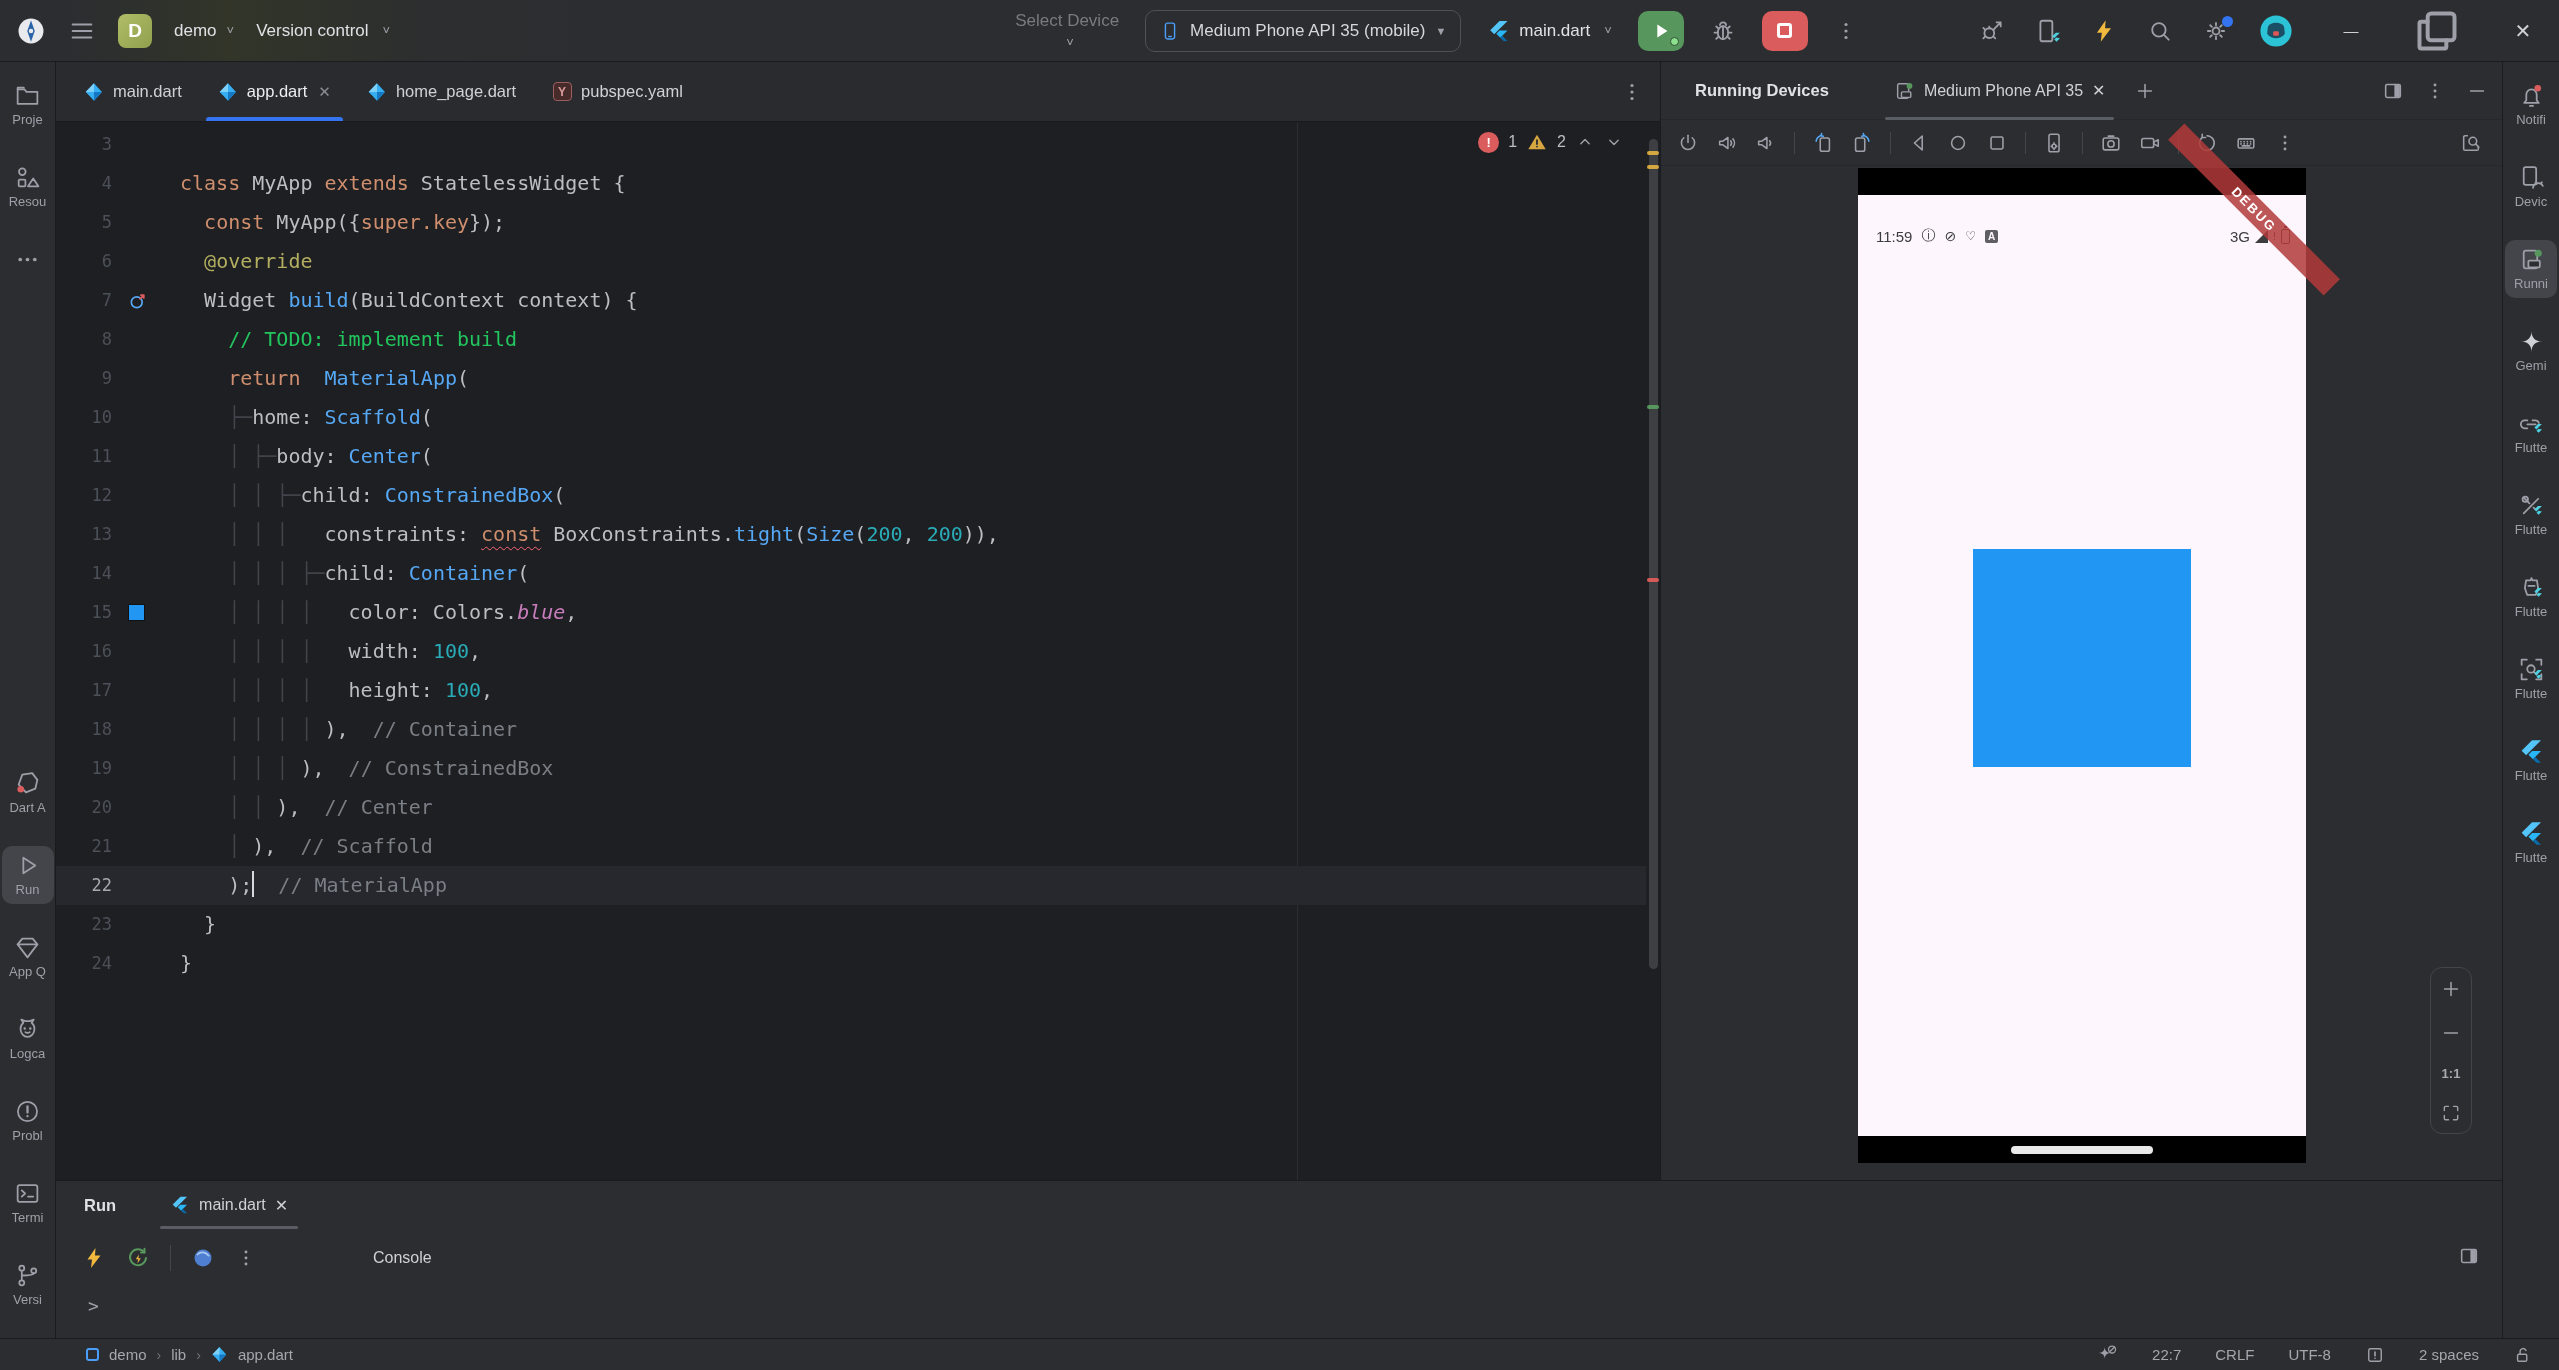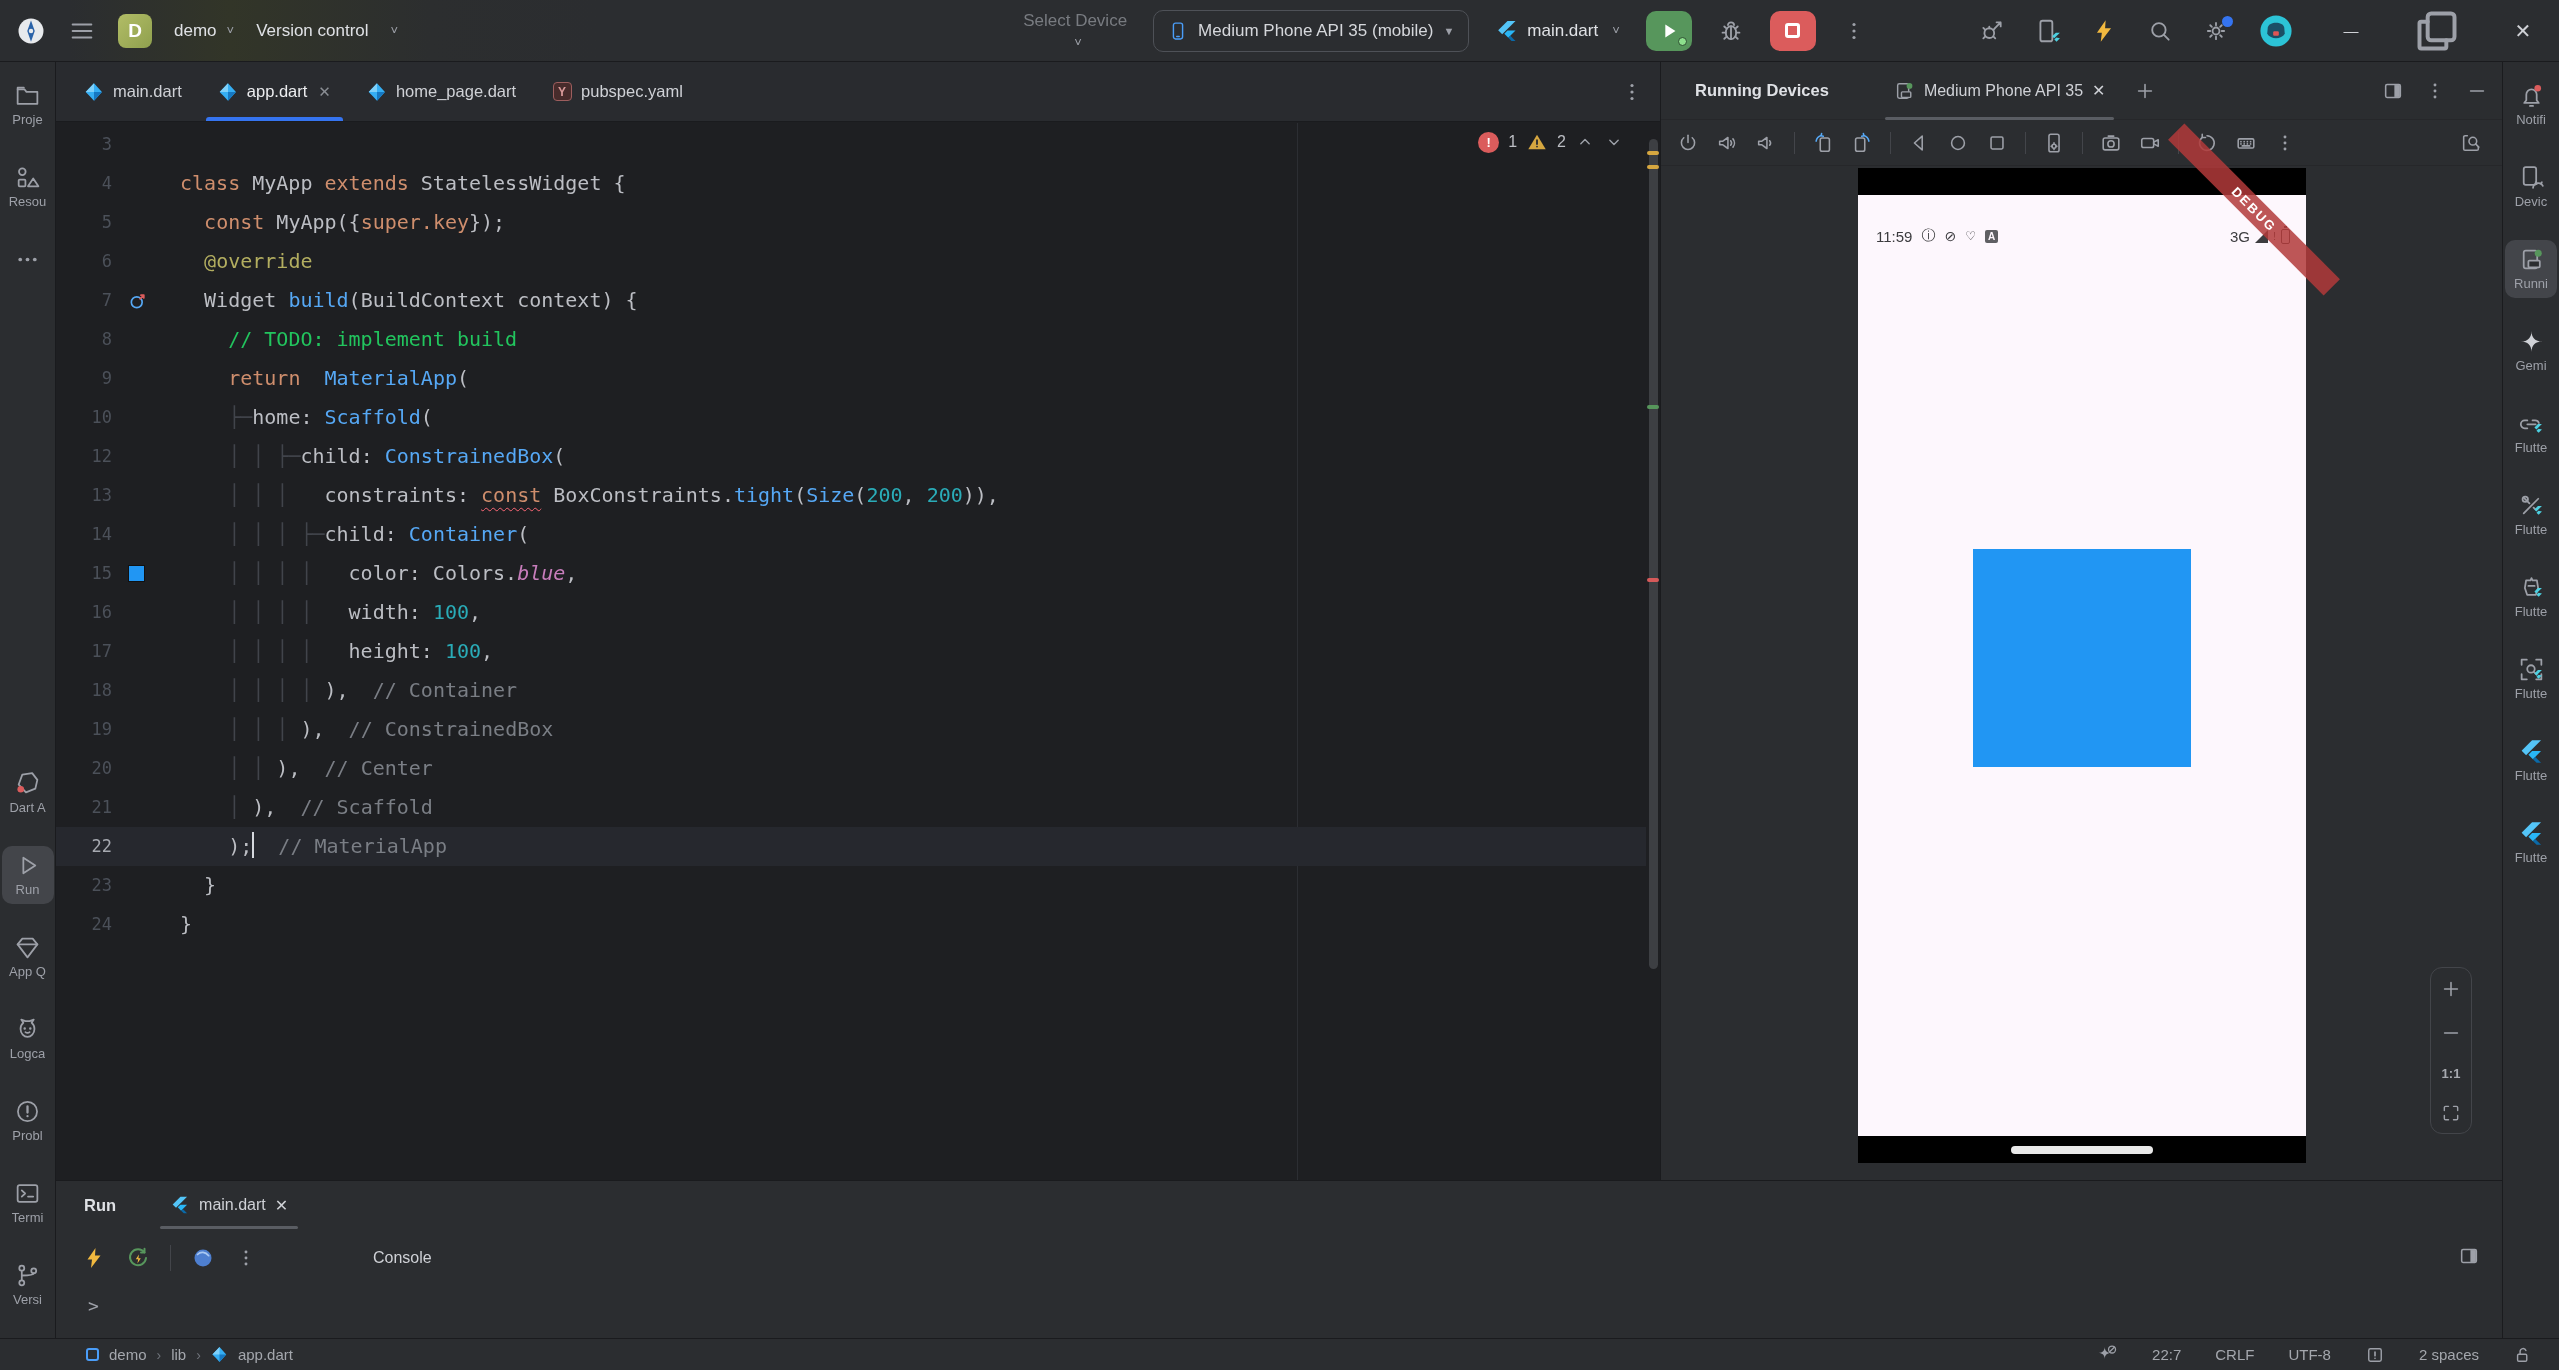"Version control" span.tb-group { gap: 16px -> 8px }
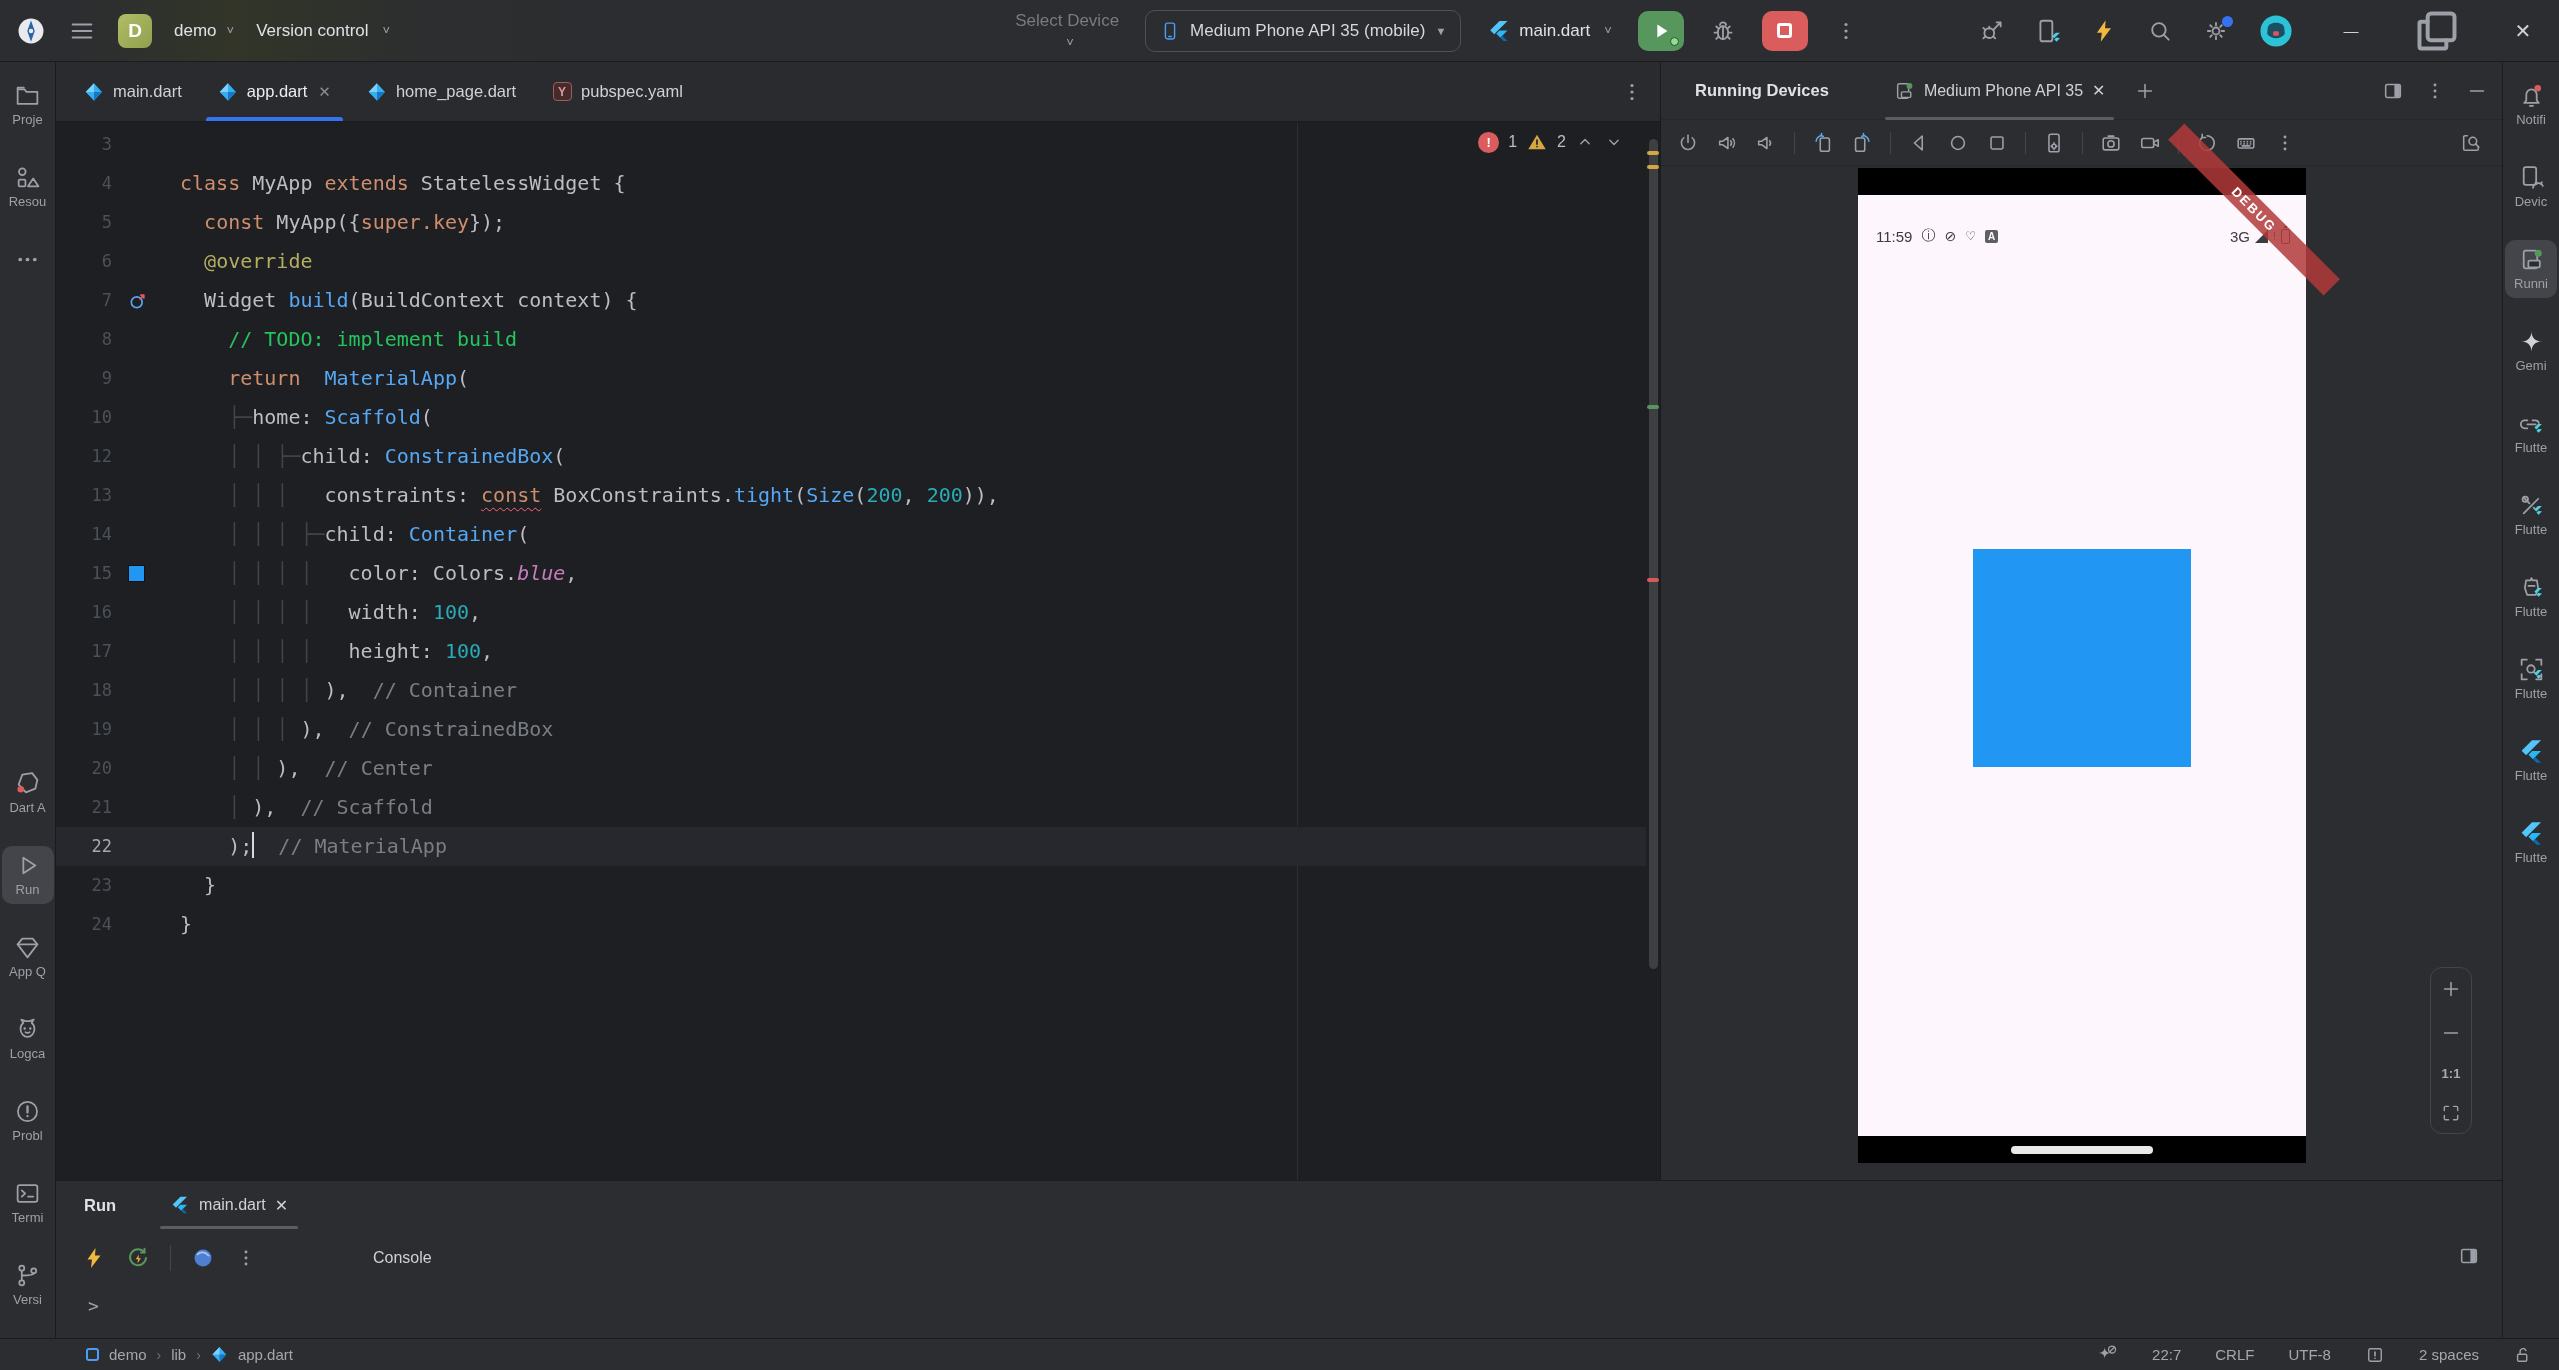"11" div.cline { html: none -> <div><span>11</span><span></span><span><span> </span><span>│ ├─</span><span>body: </span><span>Center</span><span>(</span></span></div> }
